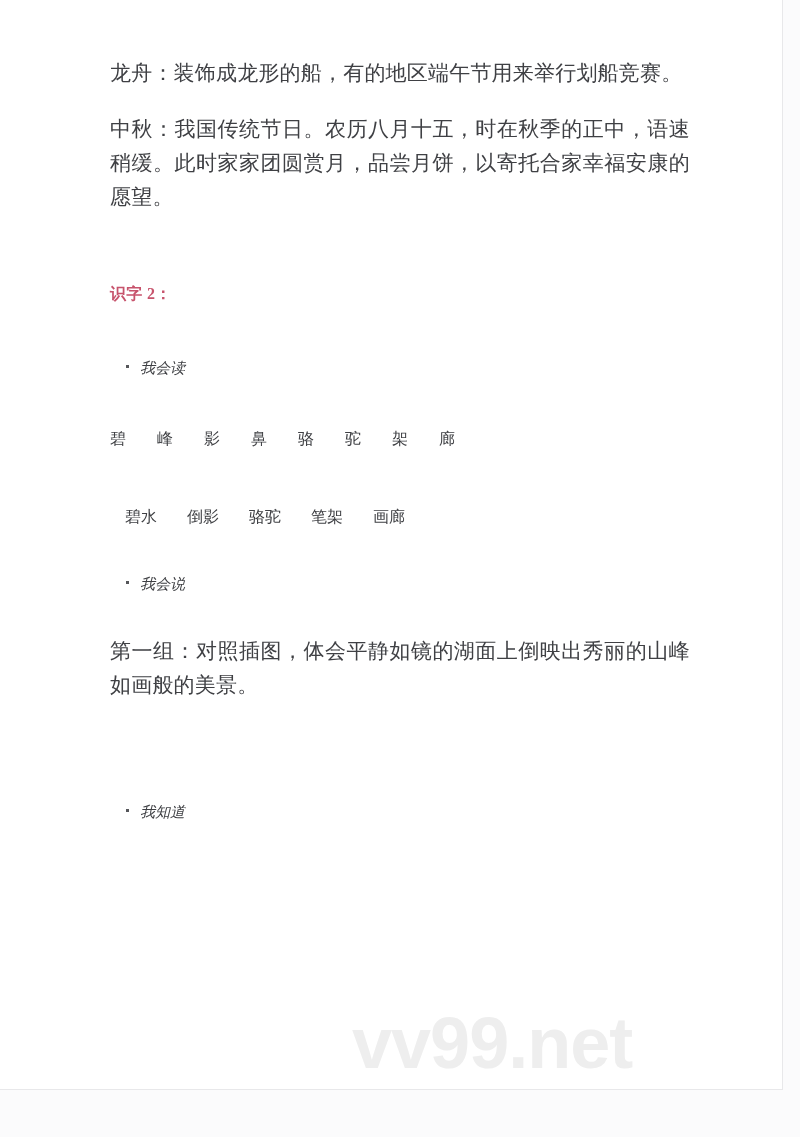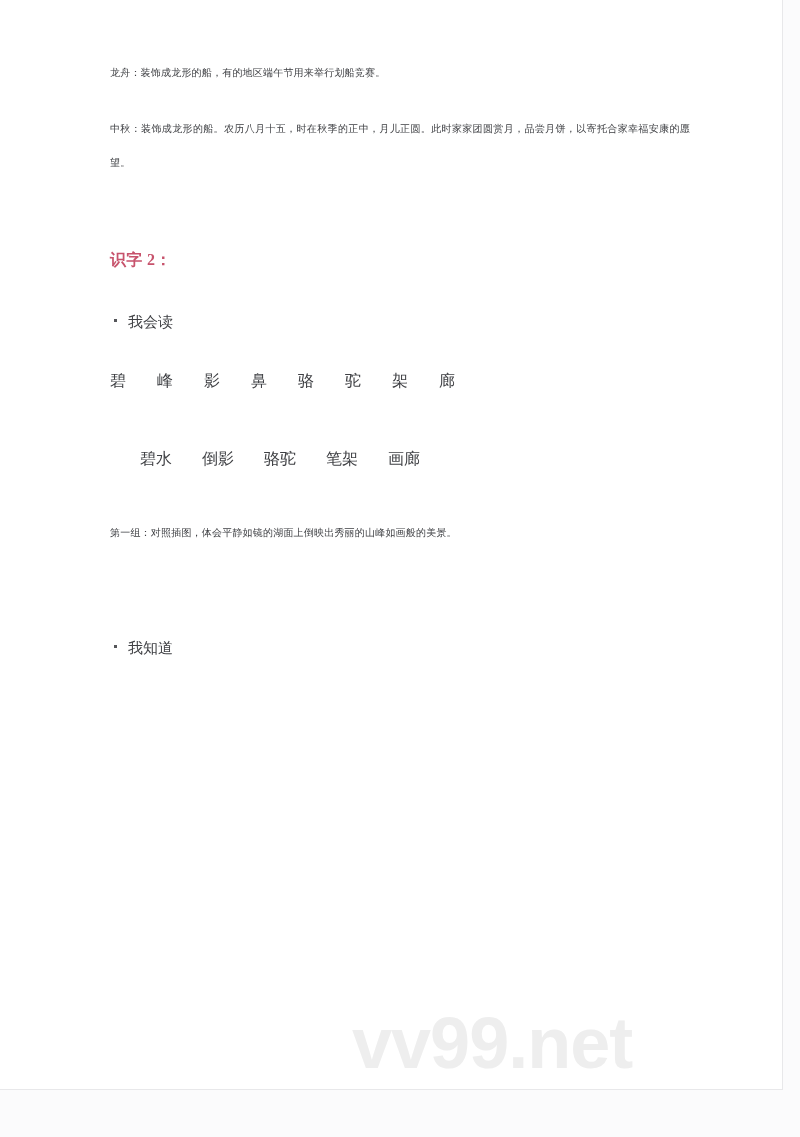"龙舟：装饰成龙形的船，有的地区端午节用来举行划船竞赛。" .para { font-size: 10px -> 21px }
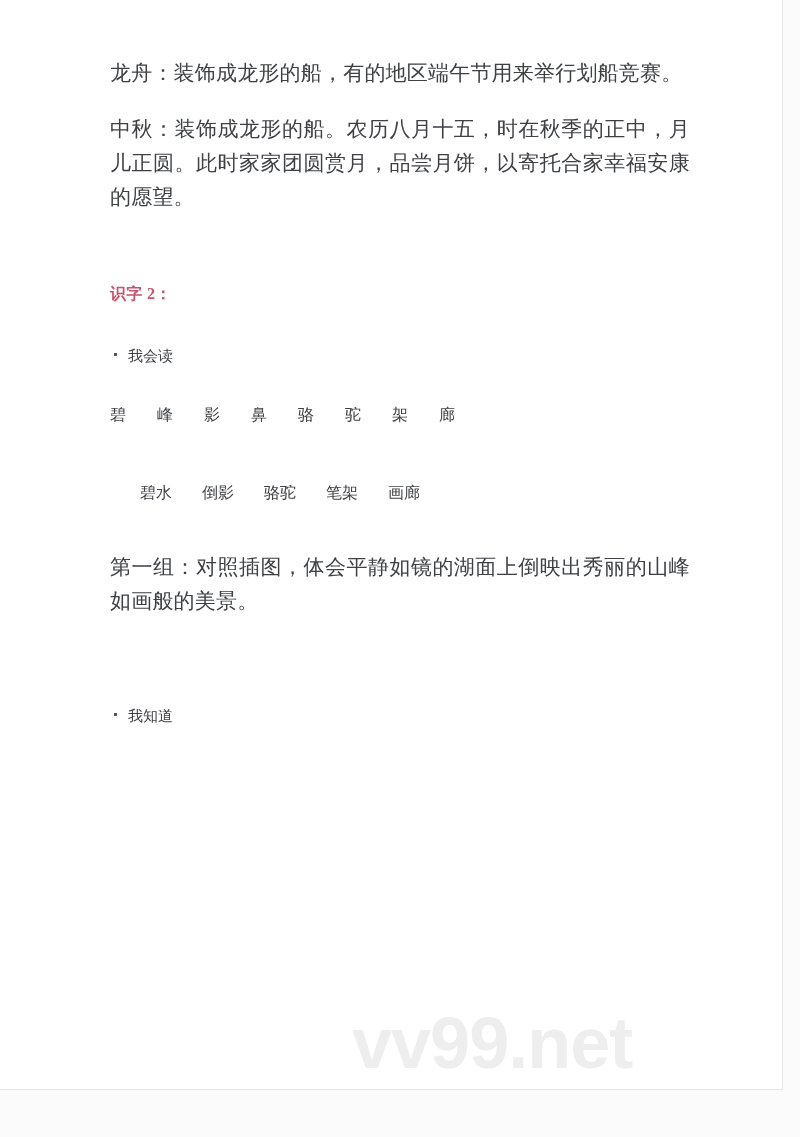"中秋：装饰成龙形的船。农历八月十五，时在秋季的正中，月儿正圆。此时家家团圆赏月，" p.para { text: 装饰成龙形的船。农历八月十五，时在秋季的正中，月儿正圆 -> 我国传统节日。农历八月十五，时在秋季的正中，语速稍缓 }
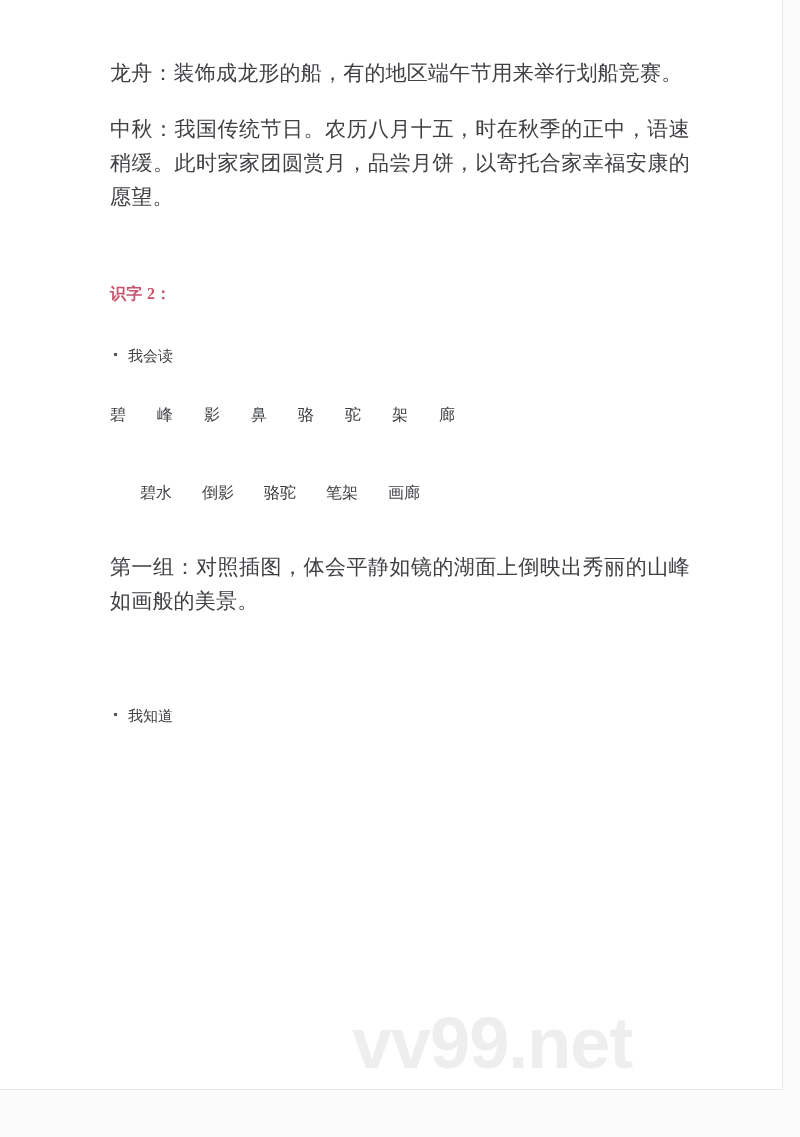"我会读" .bullet-item { font-style: none -> italic; margin: 4px -> 16px }
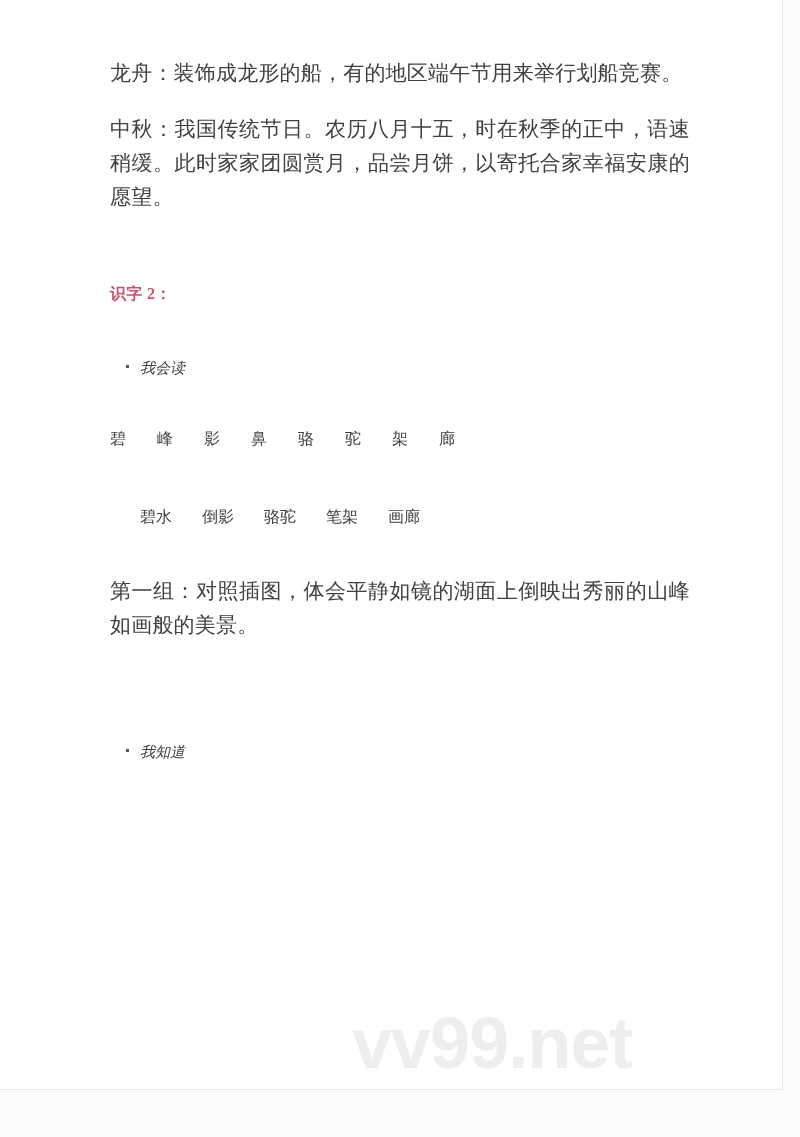"碧水" .word-row .wcell { text-align: right -> center }
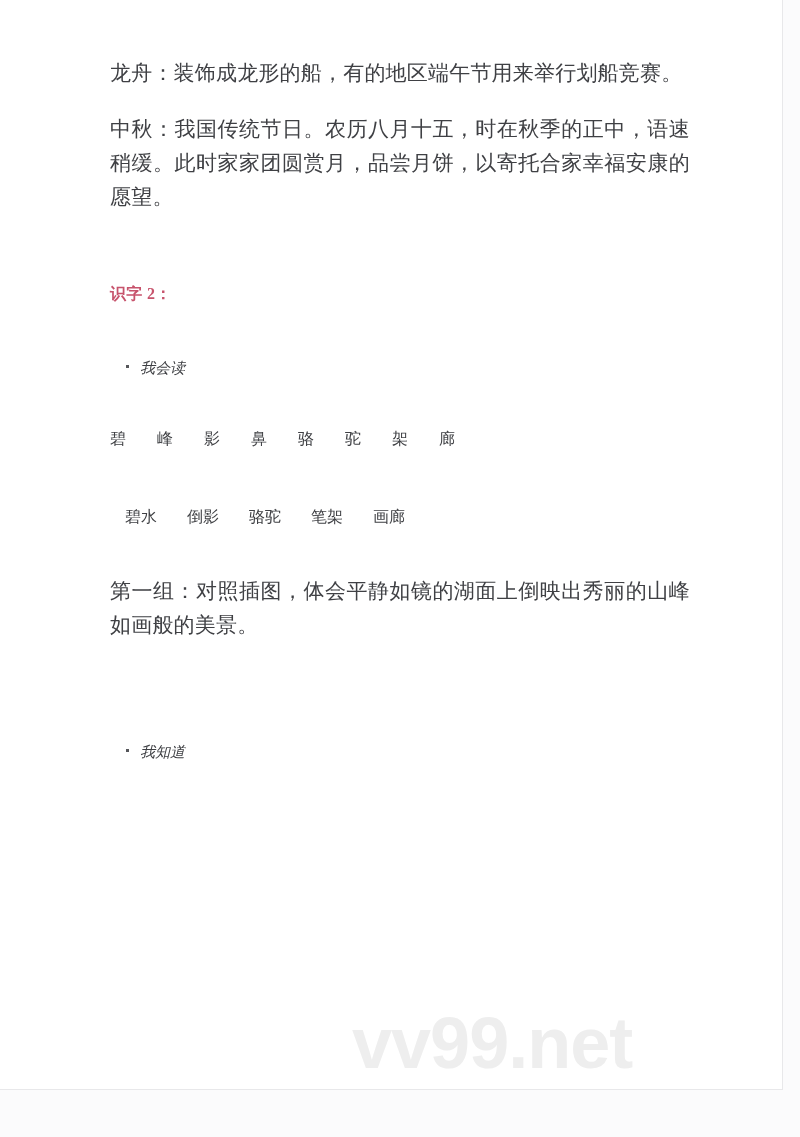"我会说" p.bullet-item { html: none -> <p> <span></span> <span>我会说</span> </p> }
